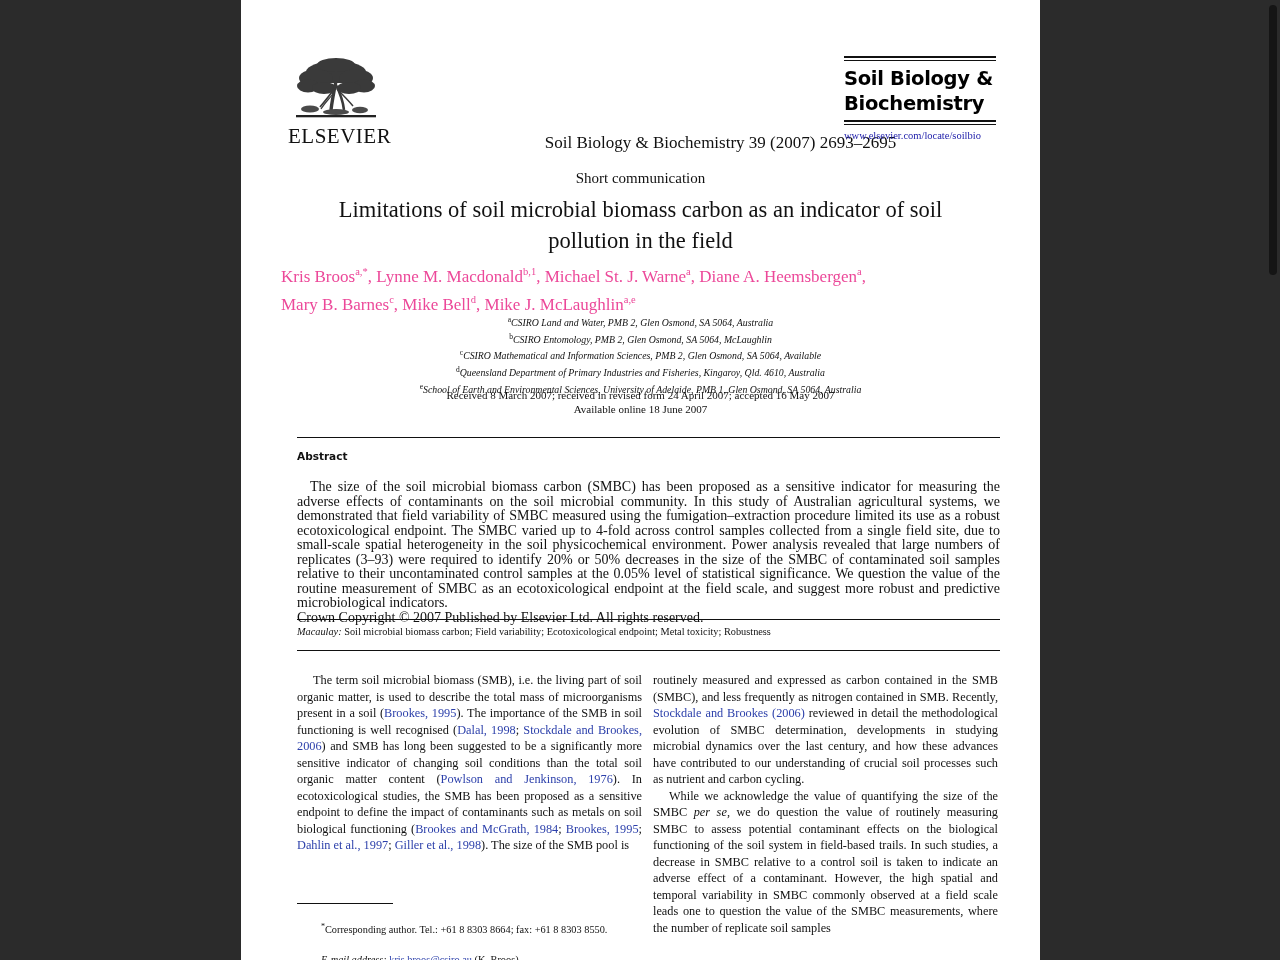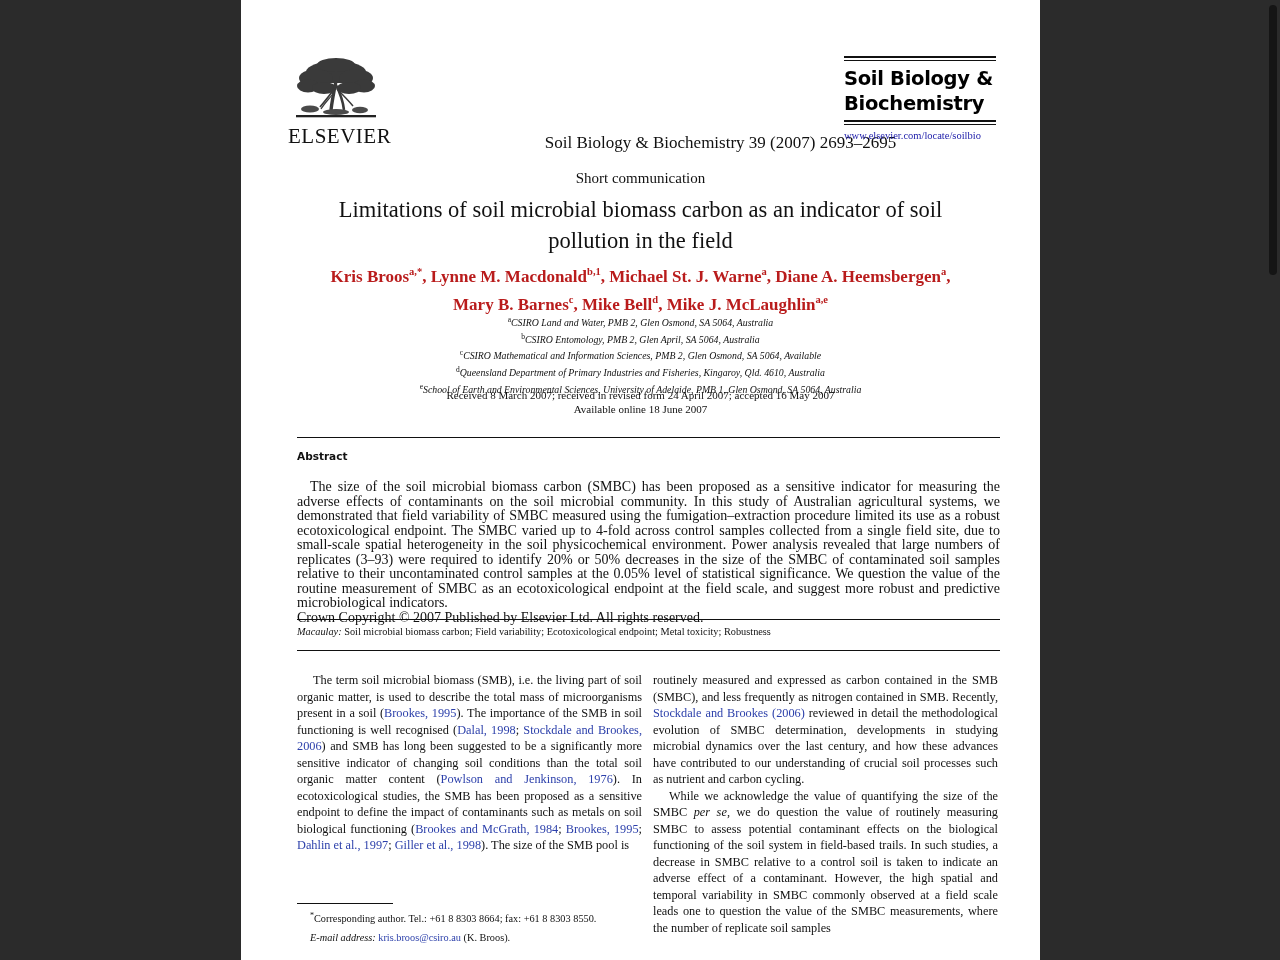"Kris Broosa,*, Lynne M. Macdonaldb,1," .authors { color: #b91c1c -> #ec4899; font-weight: bold -> none; text-align: center -> left }
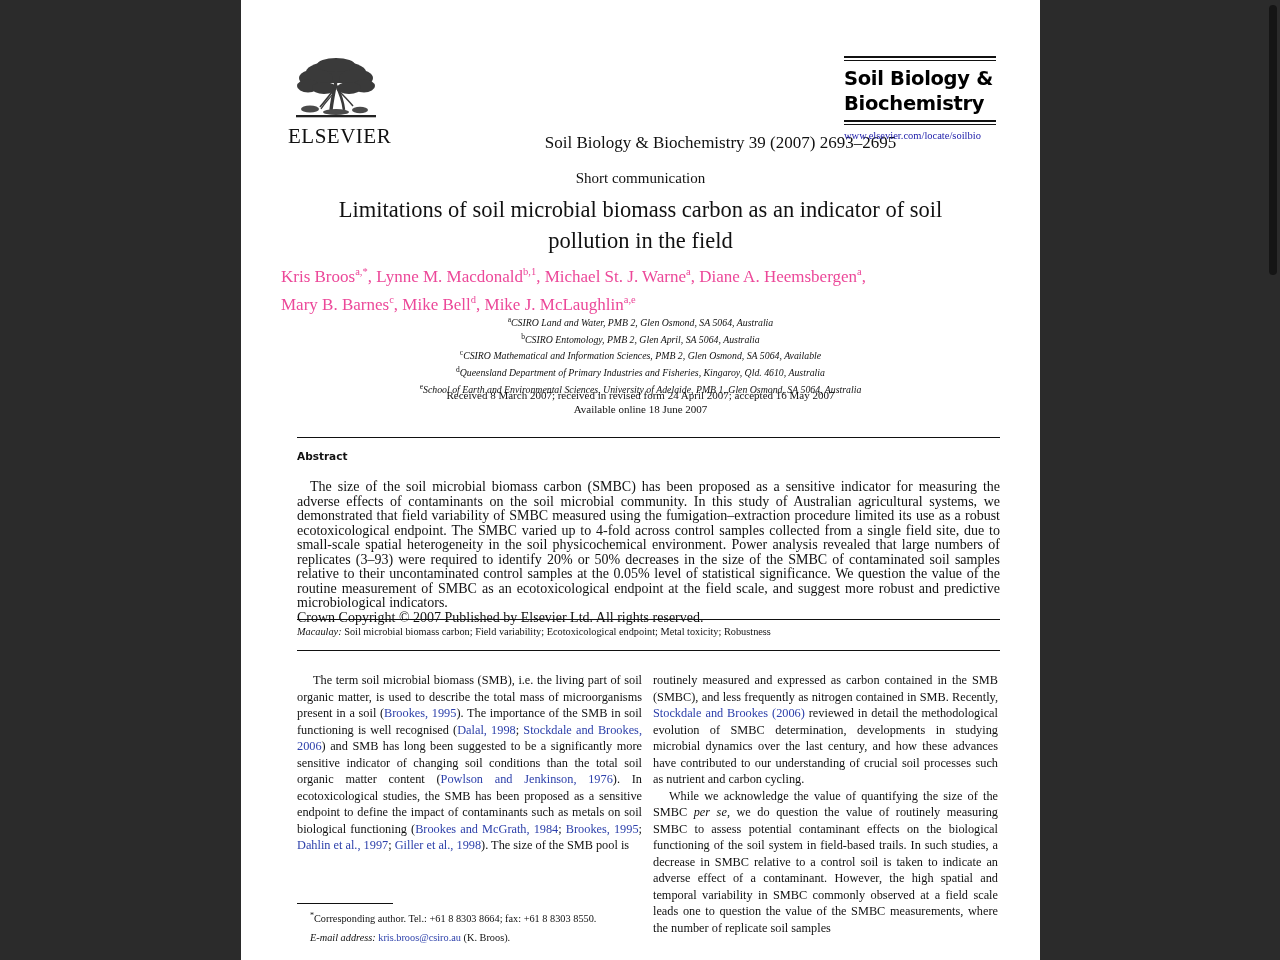"CSIRO Entomology, PMB 2, Glen" span { text: April, SA 5064, Australia -> Osmond, SA 5064, McLaughlin }
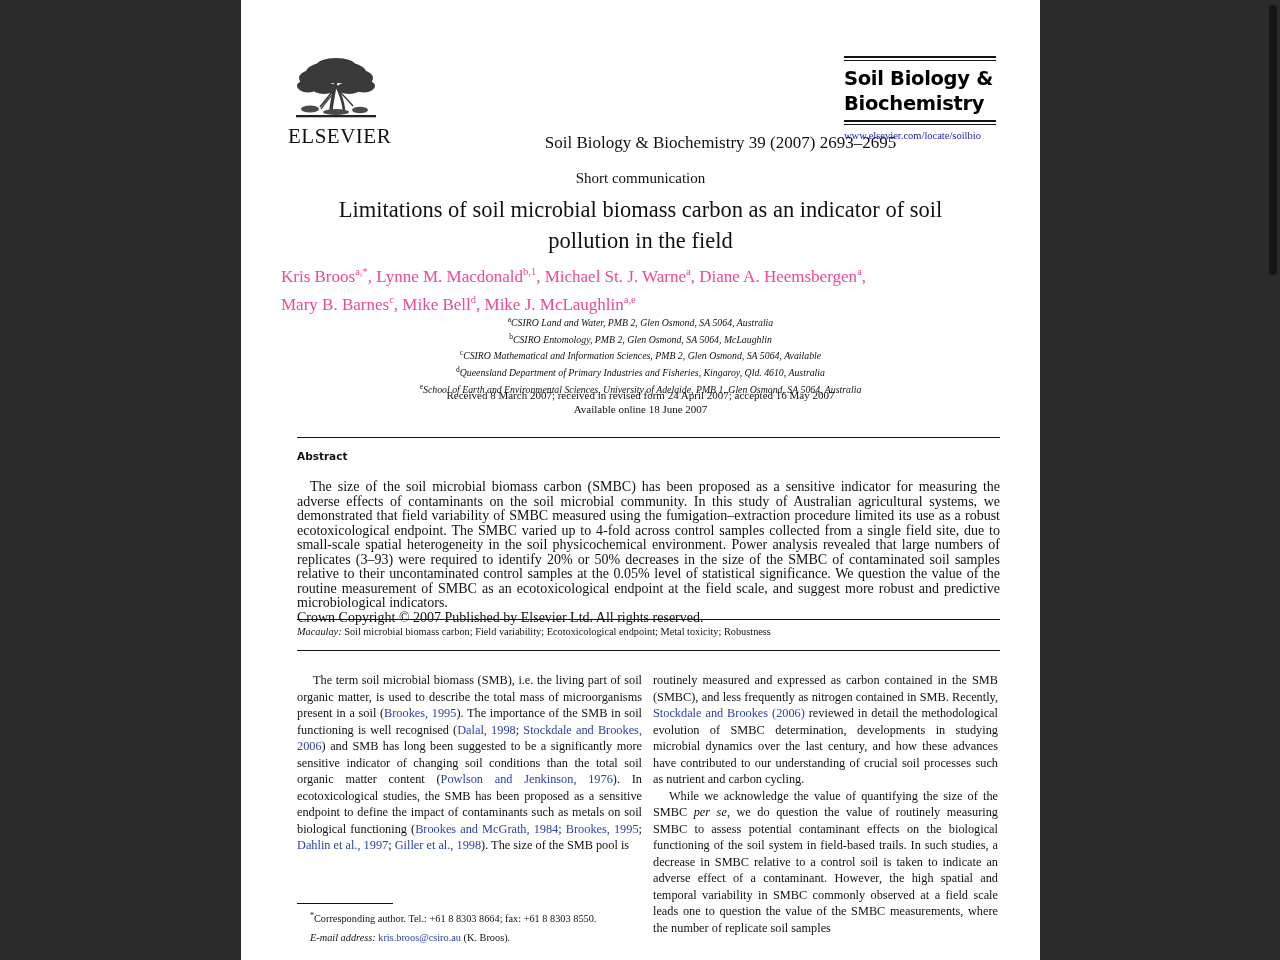"*Corresponding author. Tel.: +61 8" .footnotes p { margin: 5px -> 16px }
